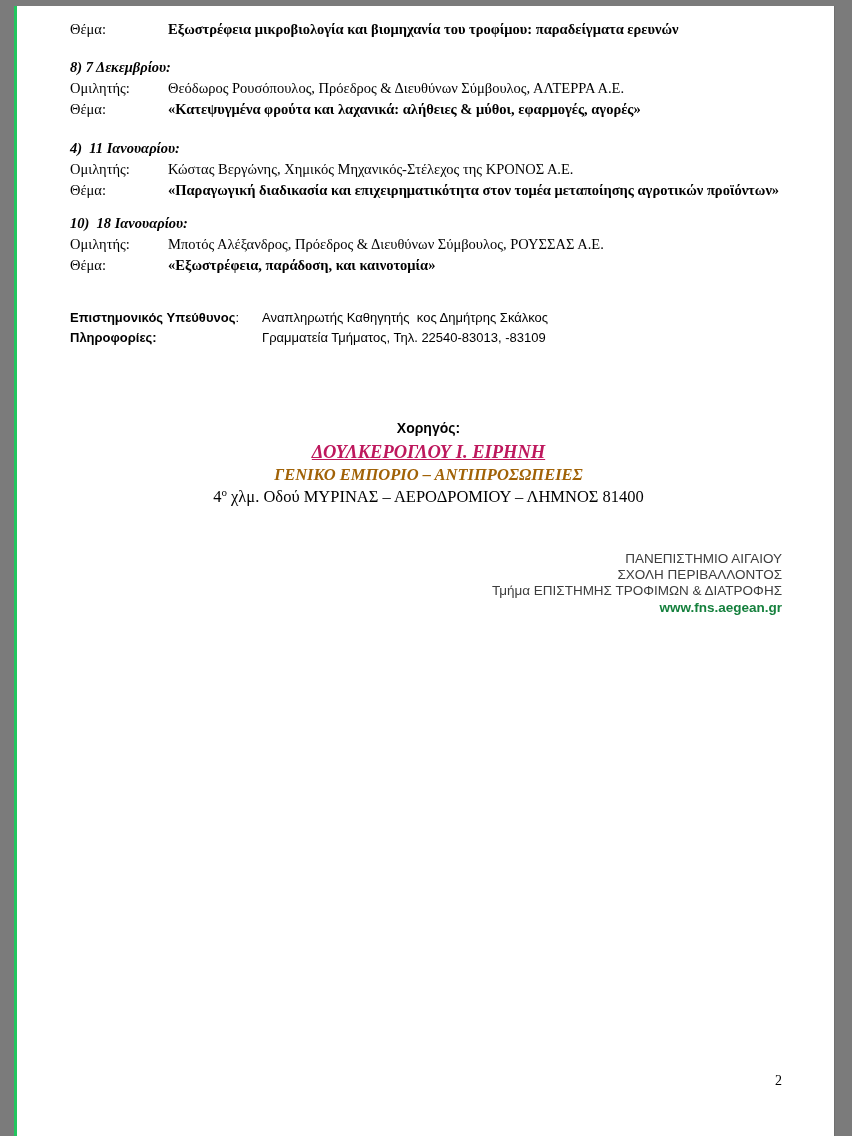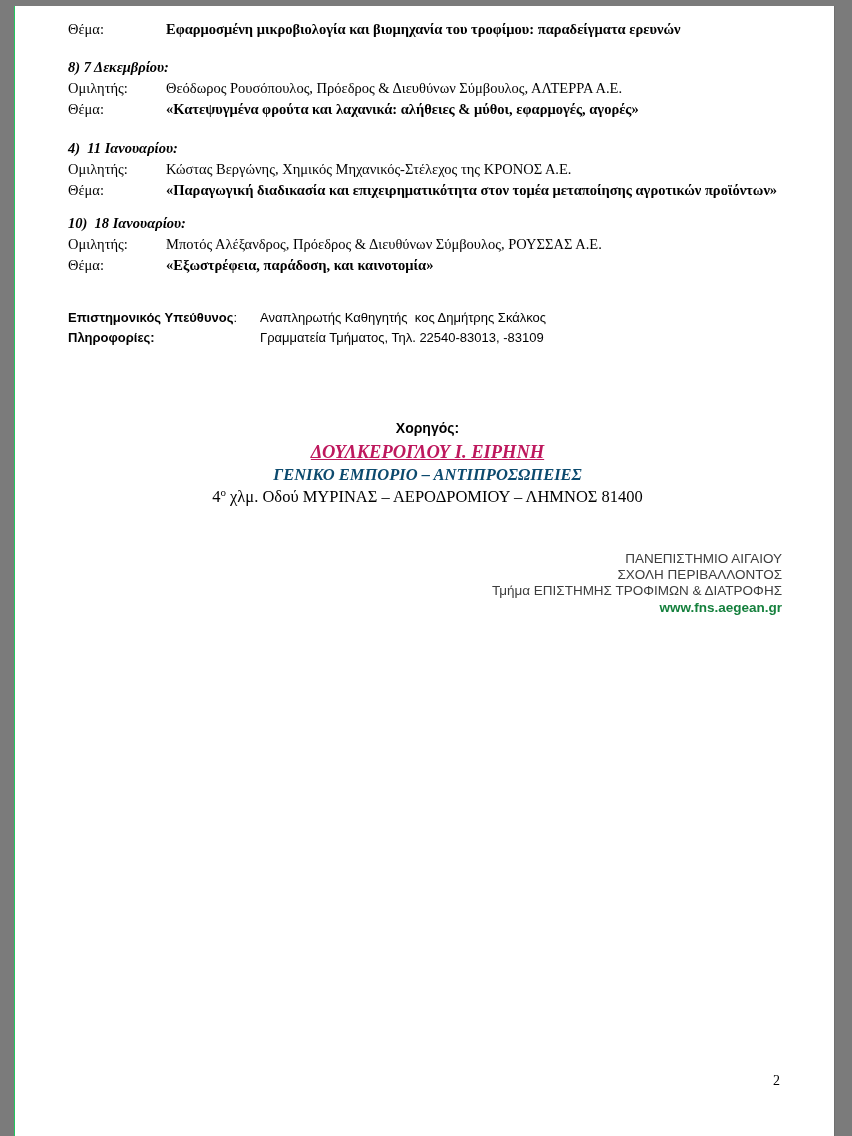"Θέμα:" .page { border-left: 1px solid #22c55e -> 3px solid #22c55e }
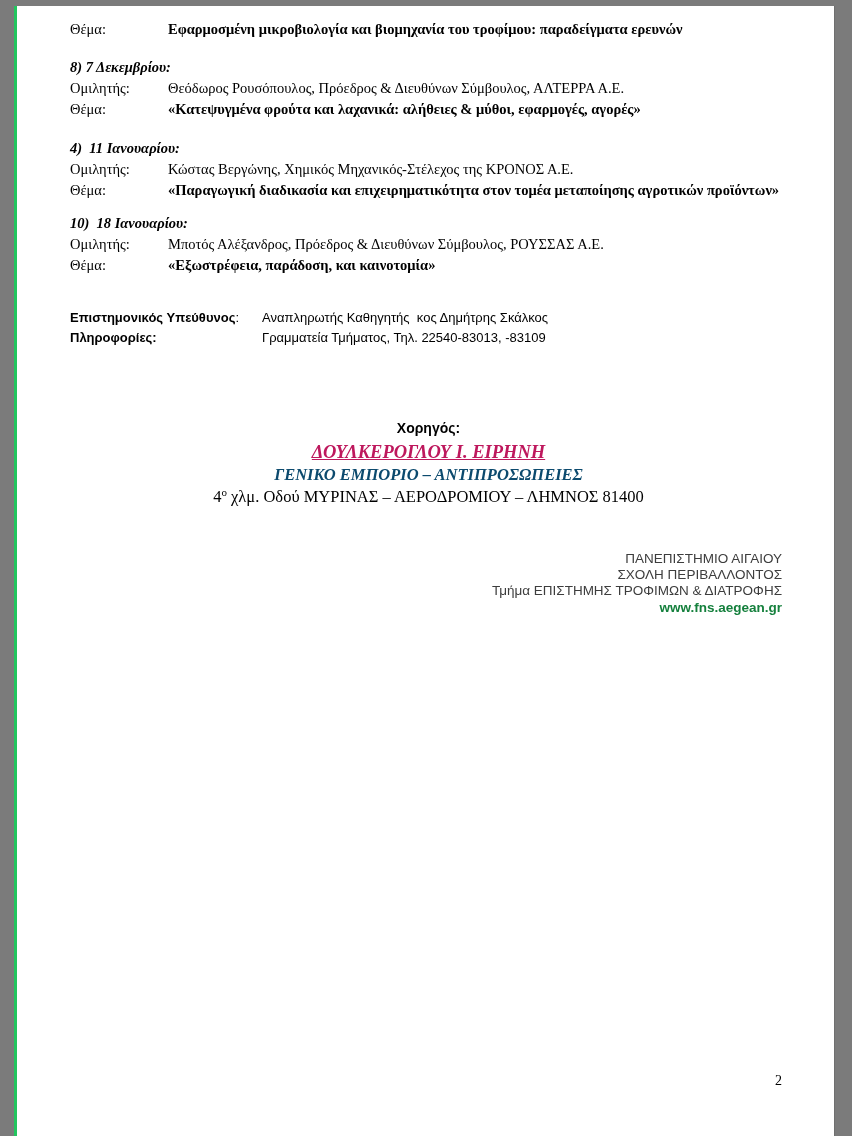"Εφαρμοσμένη μικροβιολογία και βιομηχανία" span.val { text: Εφαρμοσμένη -> Εξωστρέφεια }
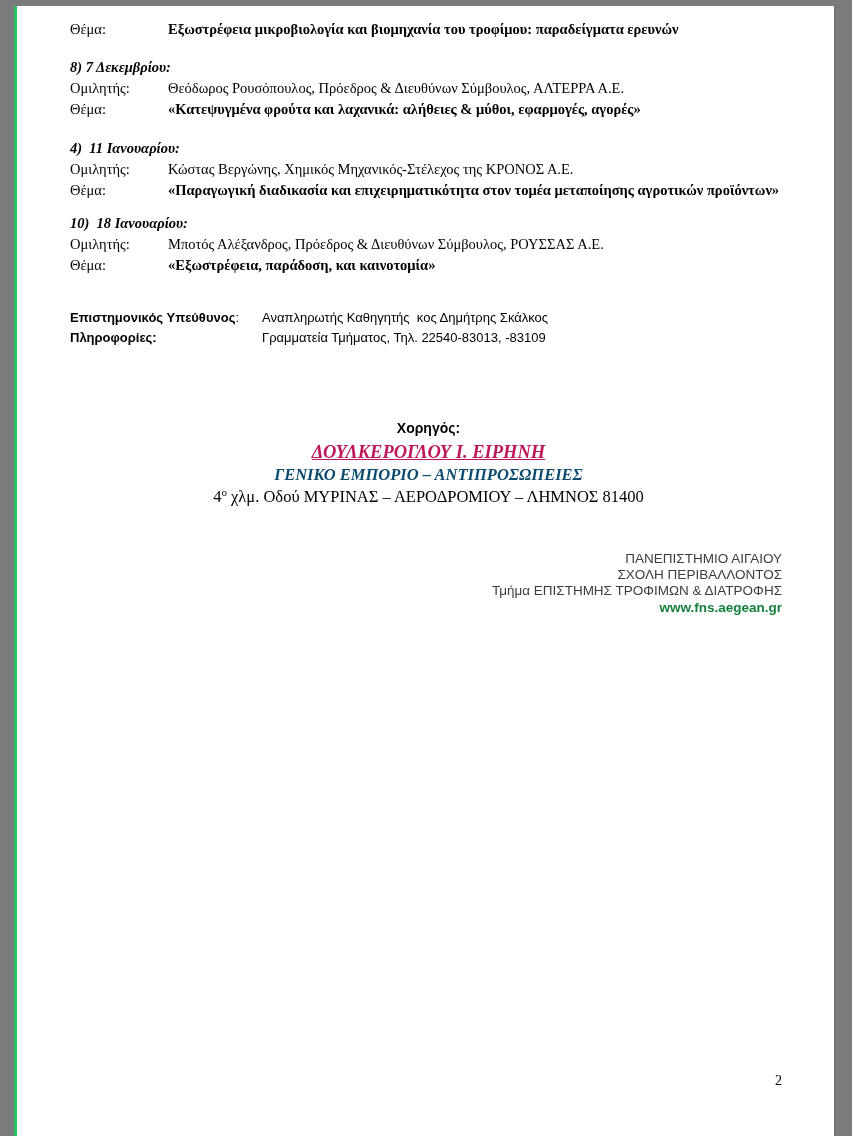"ΓΕΝΙΚΟ ΕΜΠΟΡΙΟ – ΑΝΤΙΠΡΟΣΩΠΕΙΕΣ" div.sponsor-subtitle { color: #0c4a6e -> #a16207 }
